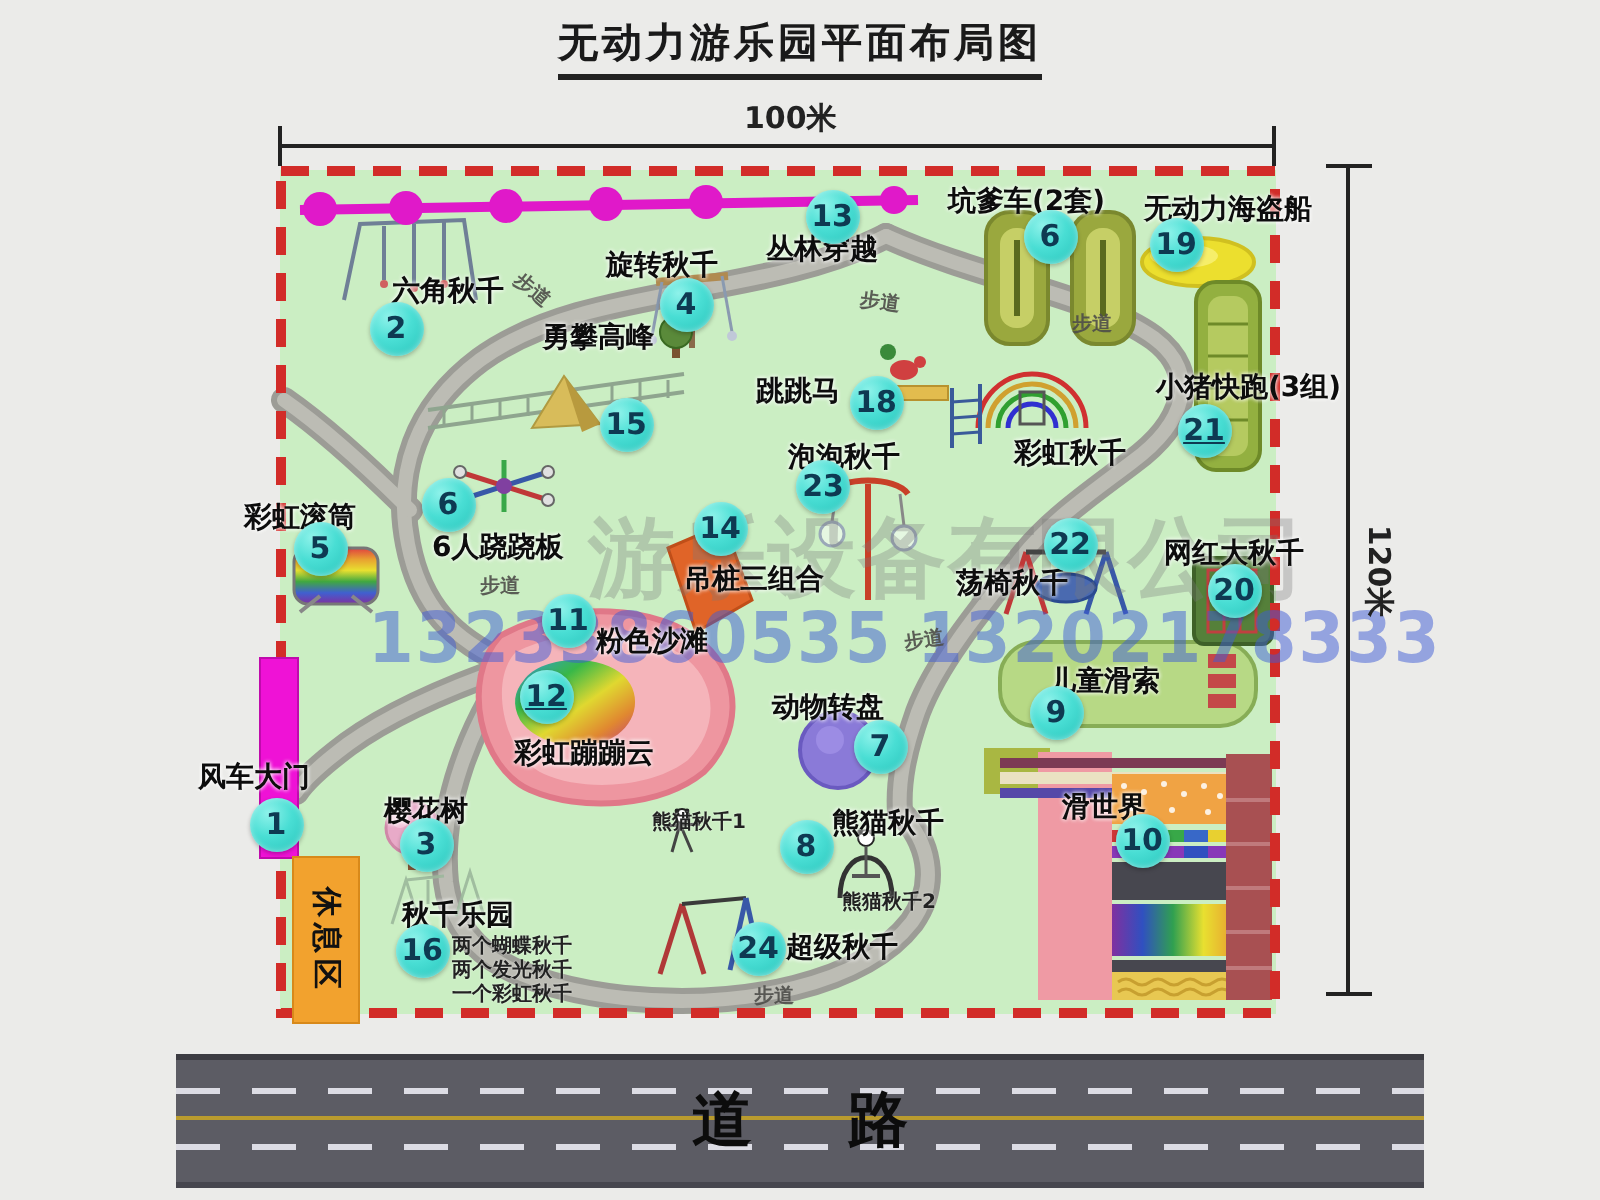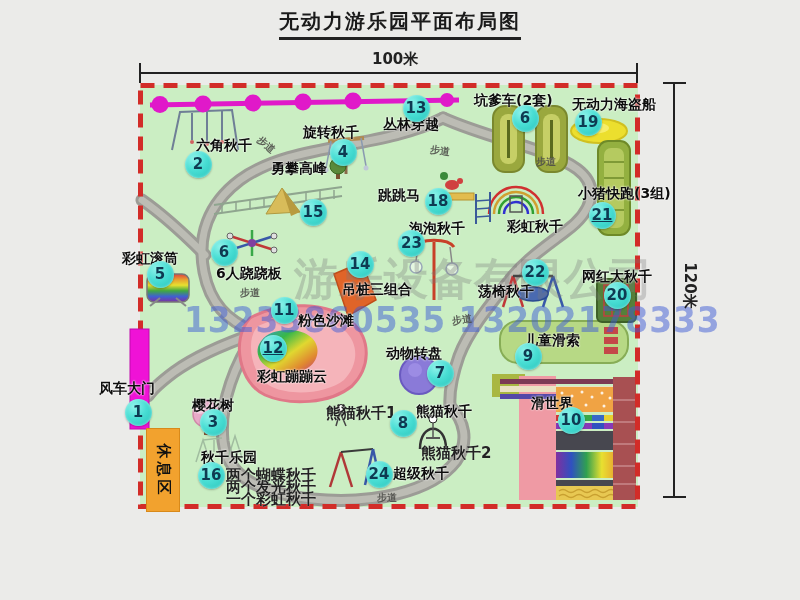"泡泡秋千" div.map-label { left: 409px -> 394px }
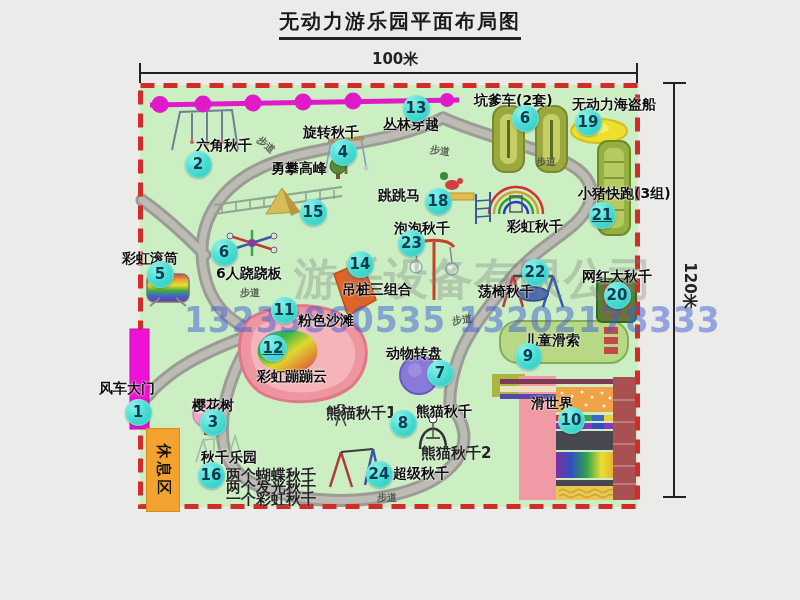"熊猫秋千1" .small-label { font-size: 15px -> 10px }
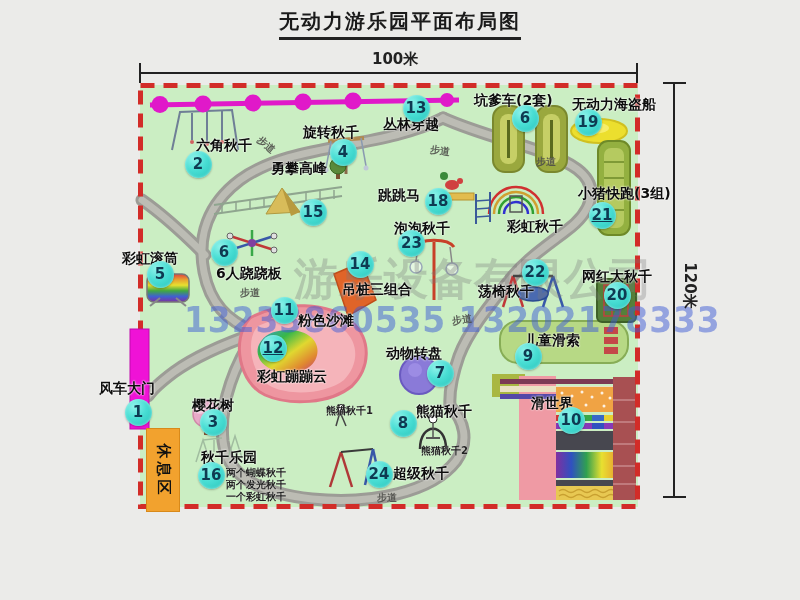"道路" div { html: none -> <div> <div></div> <div></div> <div></div> <div>道路</div> </div> }
